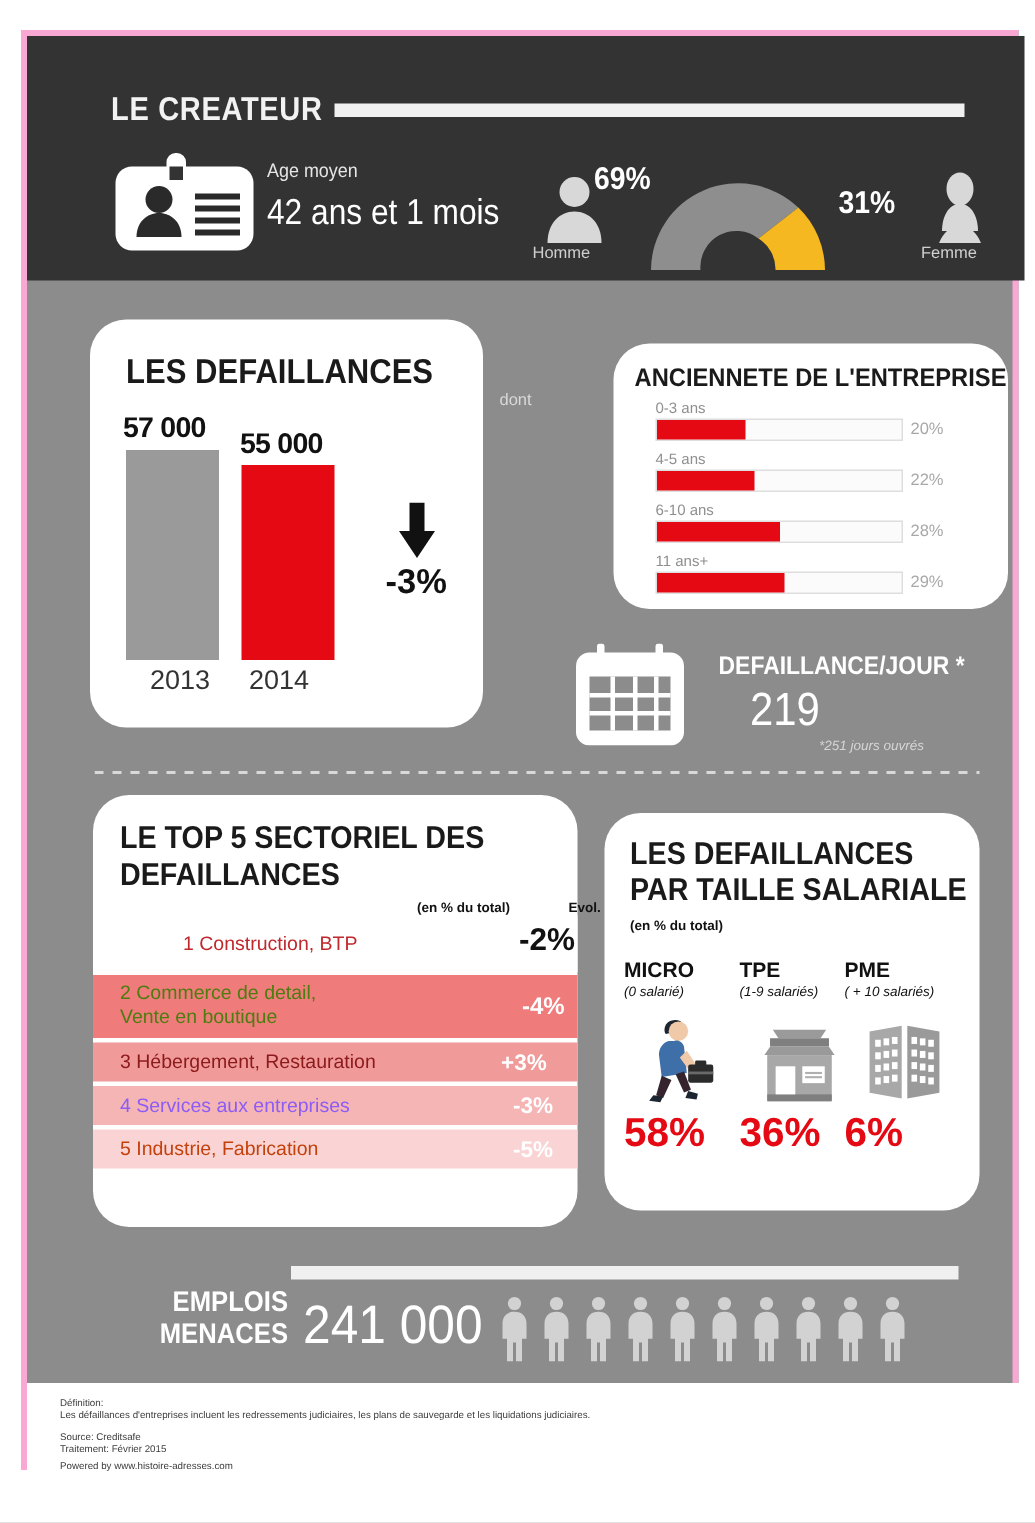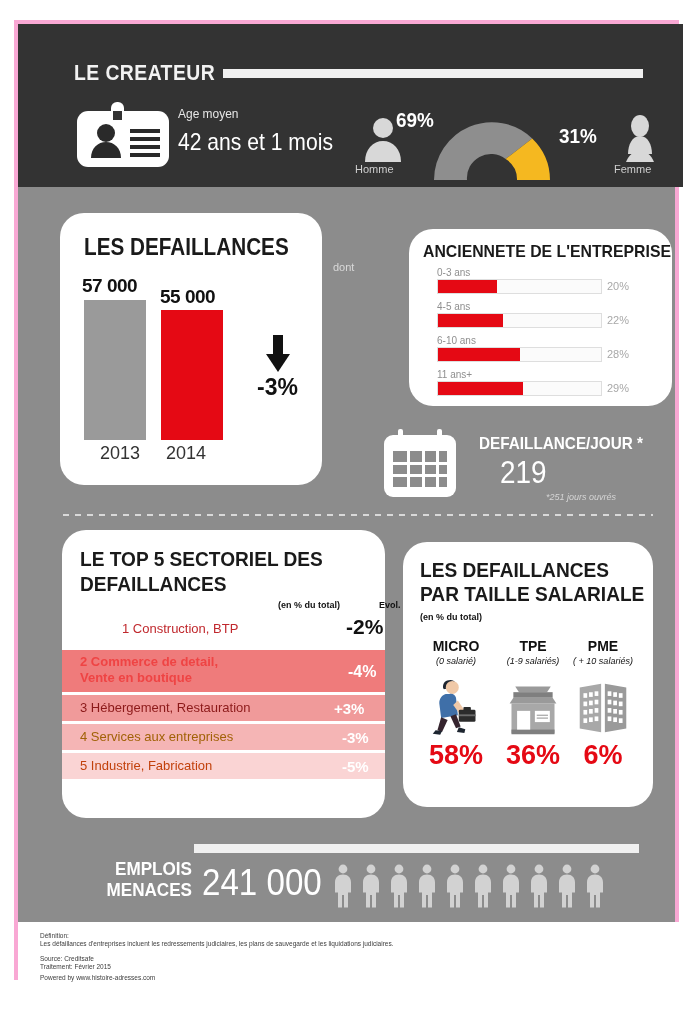"MICRO" .ts-col { text-align: center -> none }
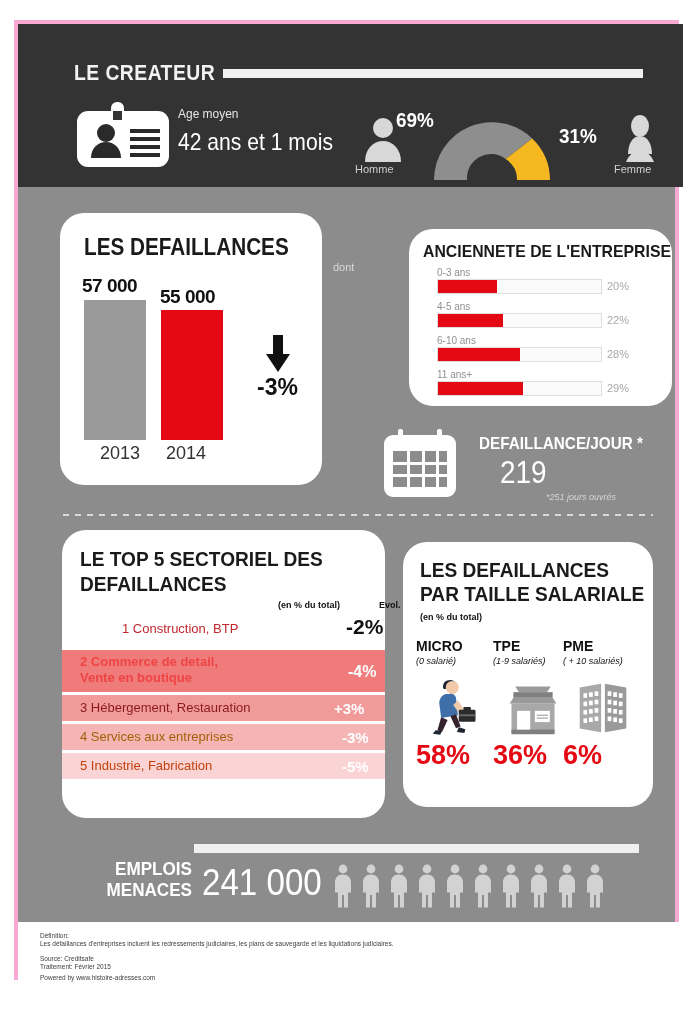"2 Commerce de detail," div.t5-name { color: #ef4444 -> #4d7c0f; font-weight: bold -> none }
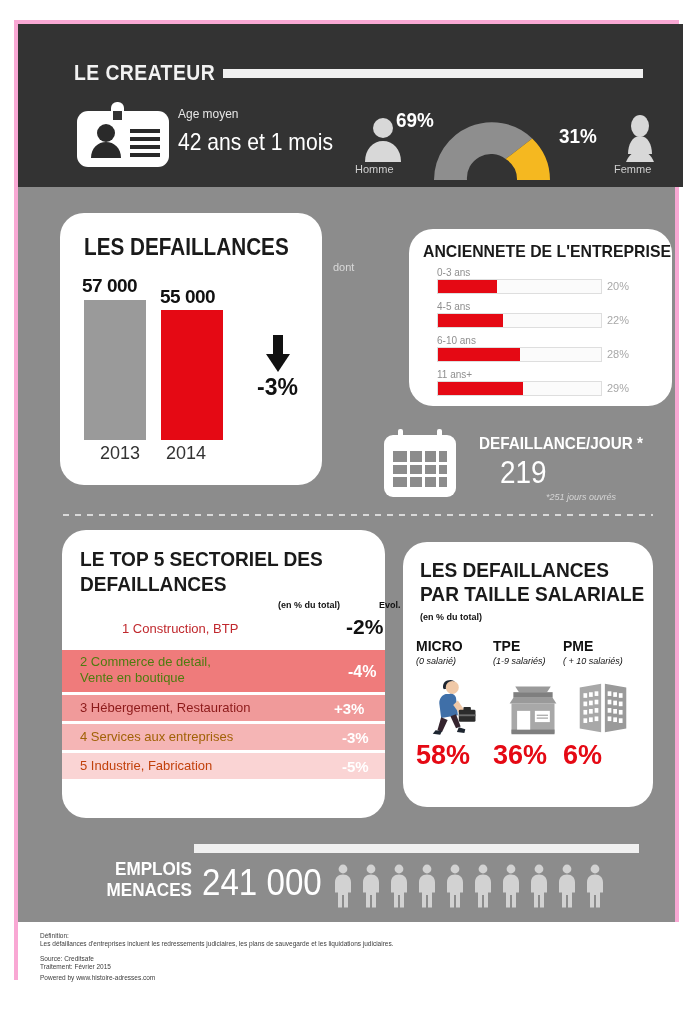"4 Services aux entreprises" div.t5-name { color: #a16207 -> #8b5cf6 }
